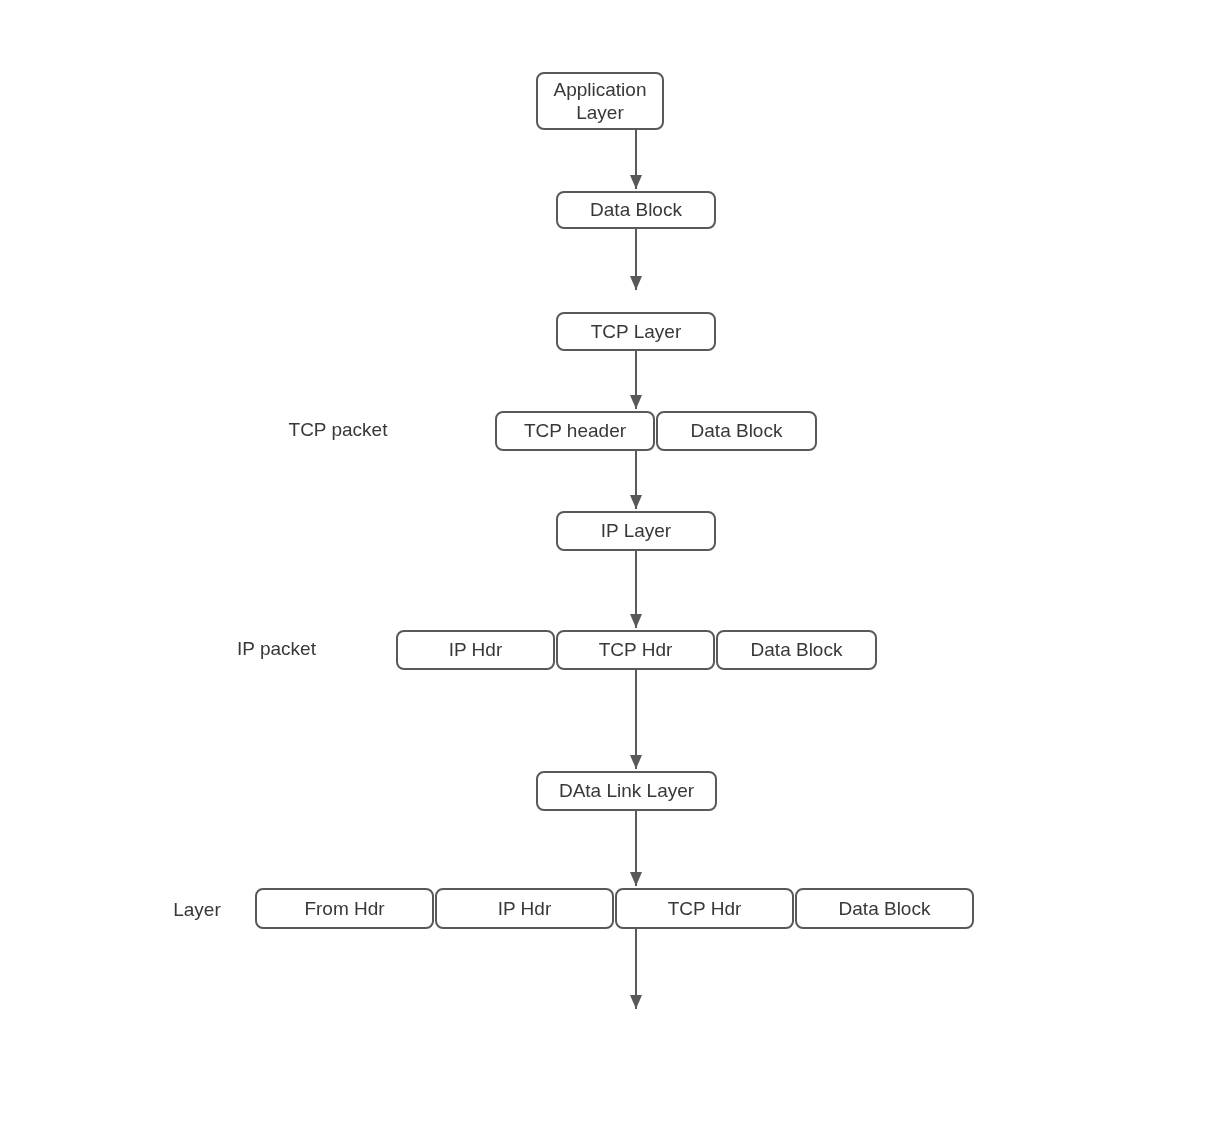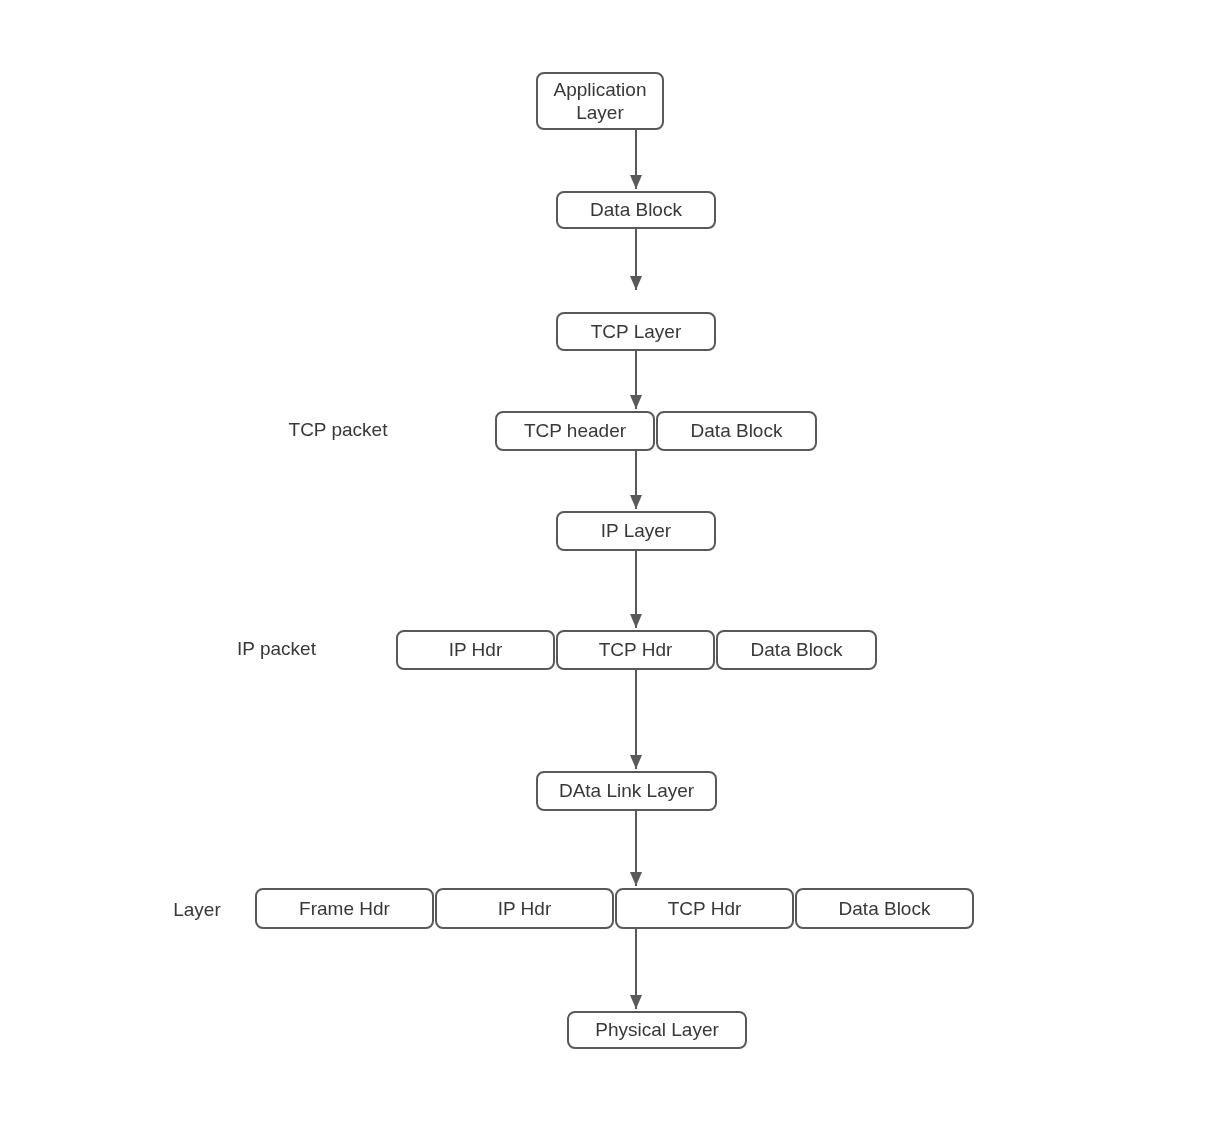"Frame Hdr" div.node { text: Frame -> From }
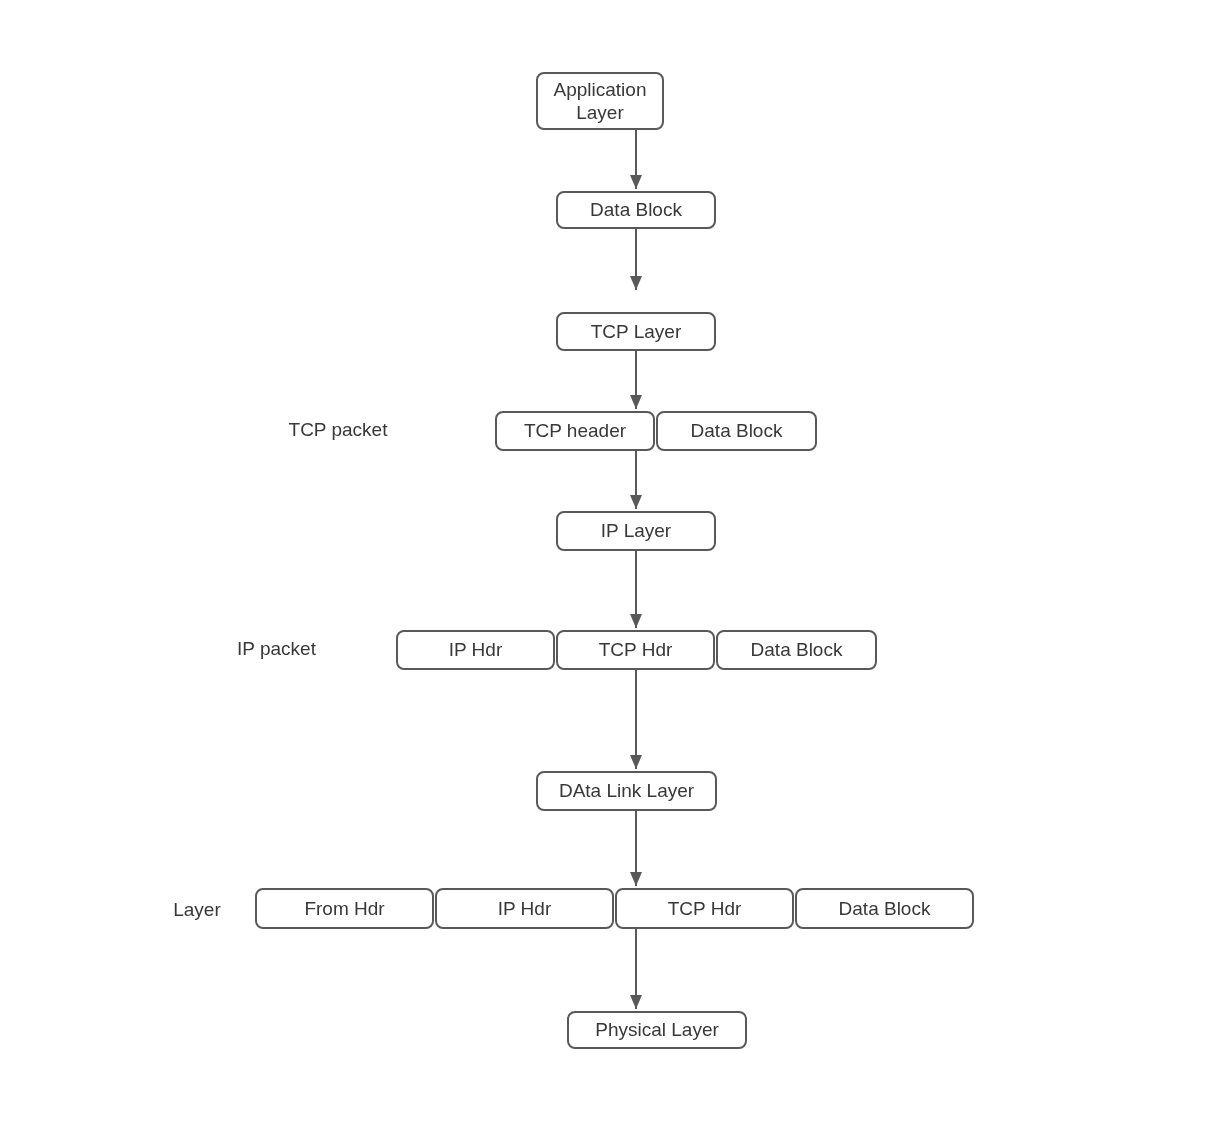"Physical Layer" div.node { html: <div>Physical Layer</div> -> none }
